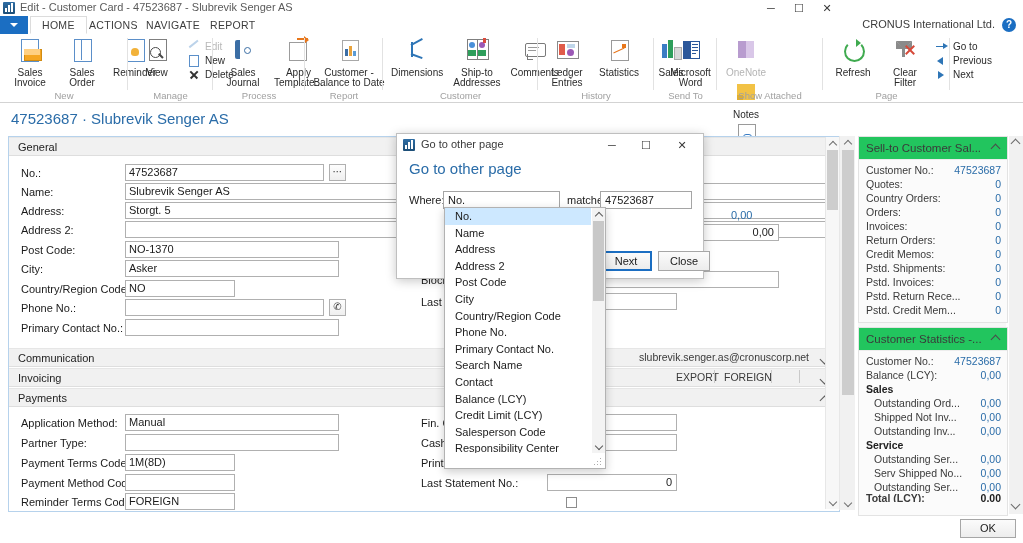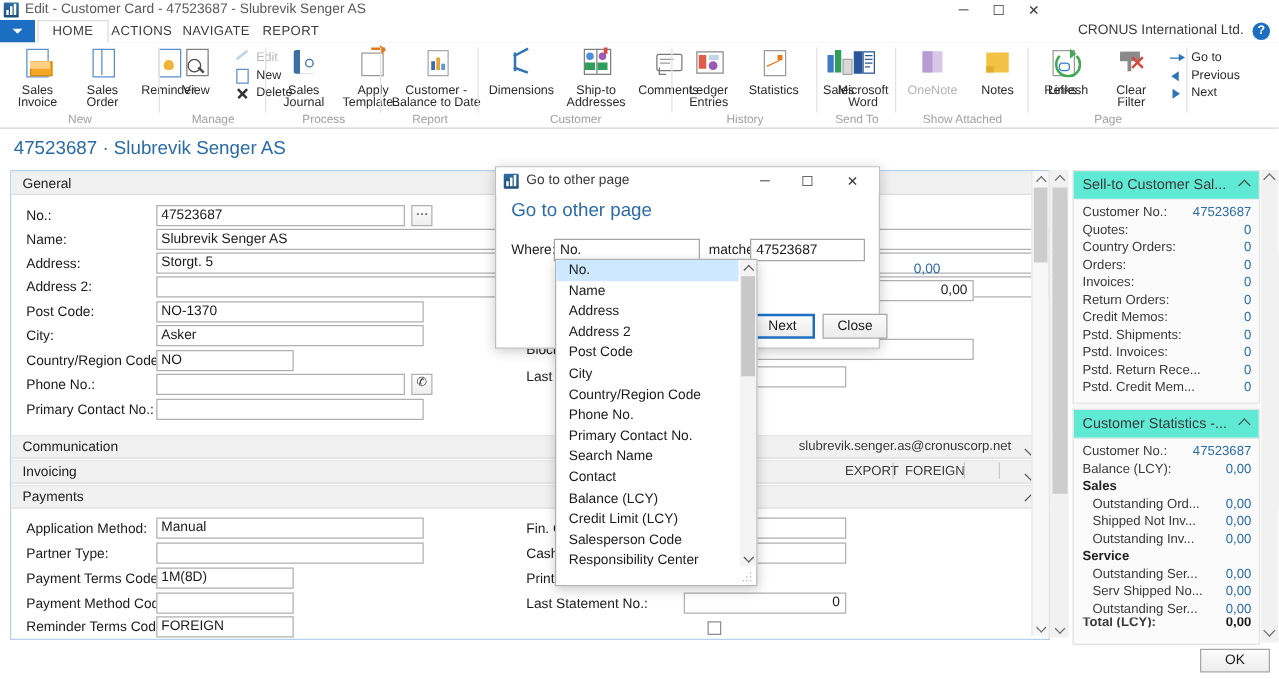"OneNote" div.ritems { flex-direction: none -> column }
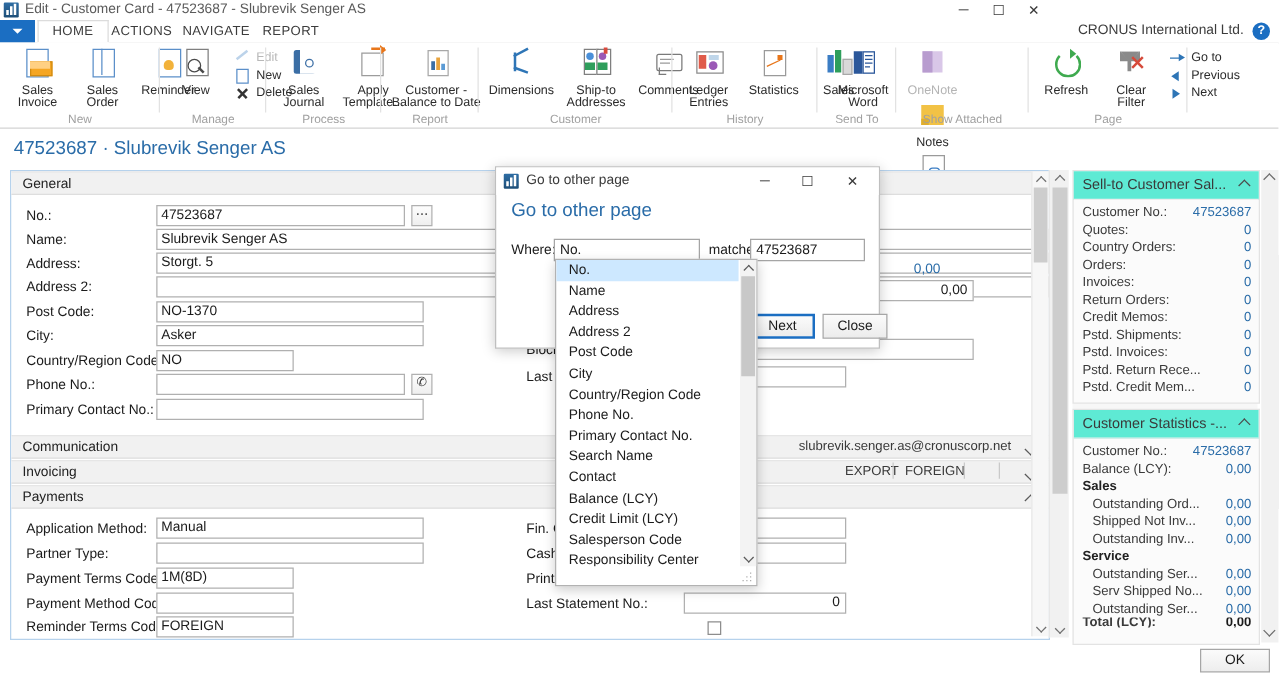"Sell-to Customer Sal..." .fbhead { background: #5eead4 -> #22c55e }
